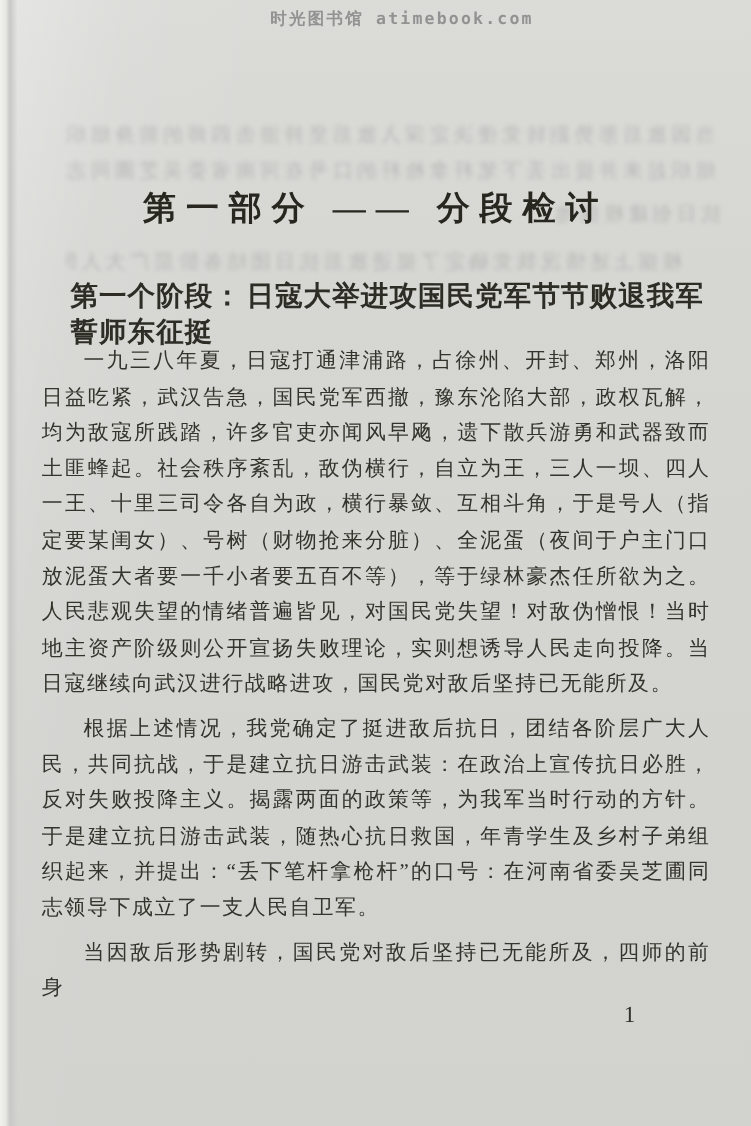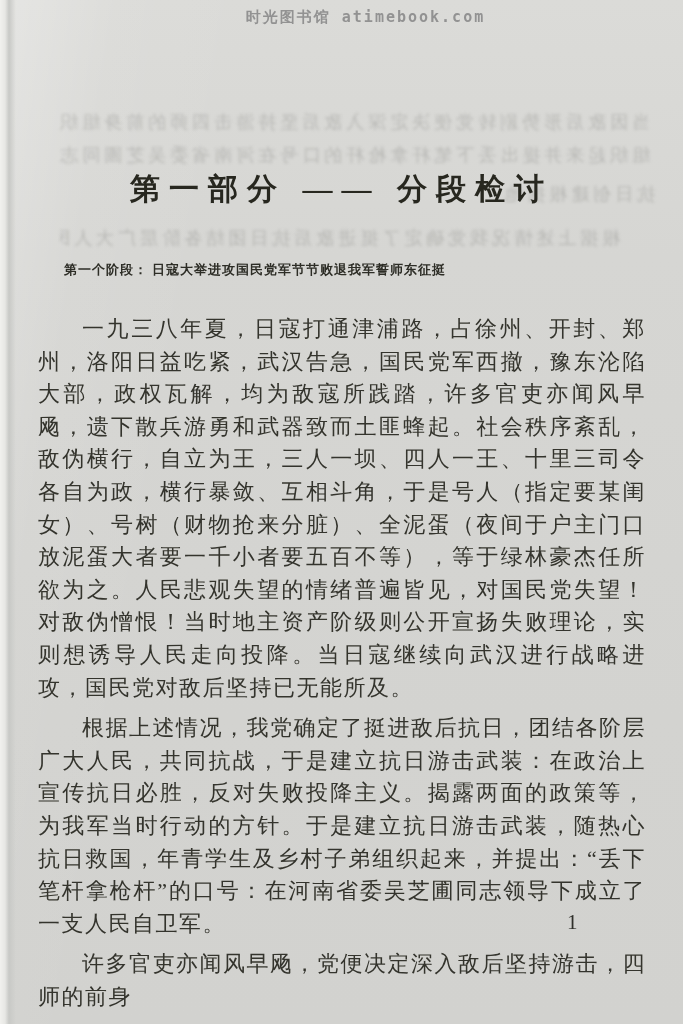"第一个阶段： 日寇大举进攻国民党军节节败退我军誓师东征挺" .section-heading { font-size: 13px -> 25px }
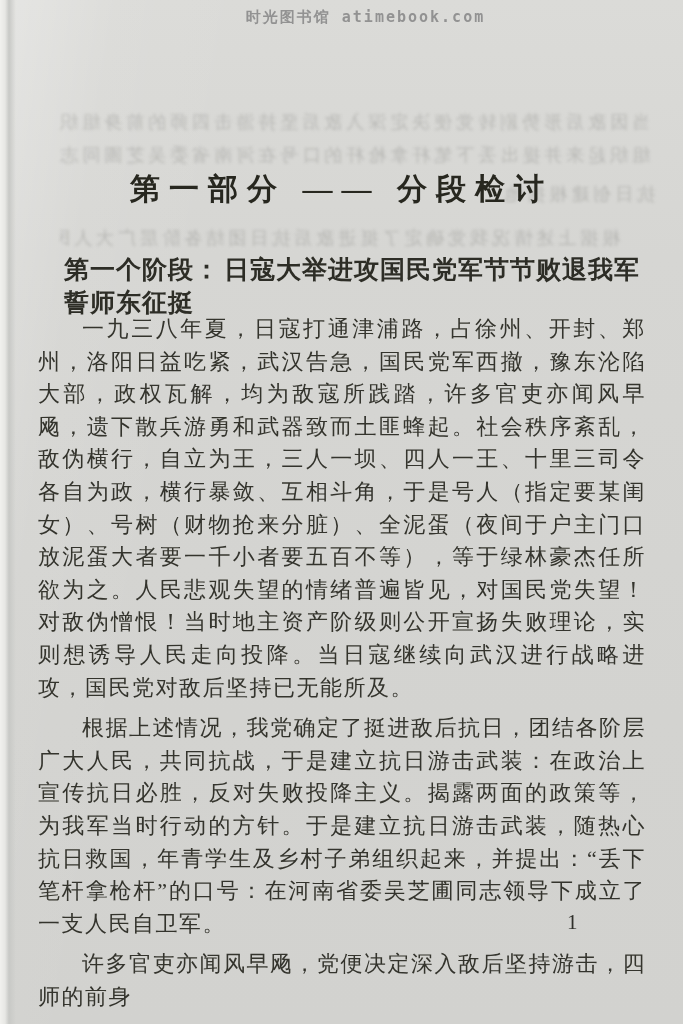"一九三八年夏，日寇打通津浦路，占徐州、开封、郑州，洛阳日益吃紧，武汉告急，国民党" .body-text { font-size: 22px -> 19px }
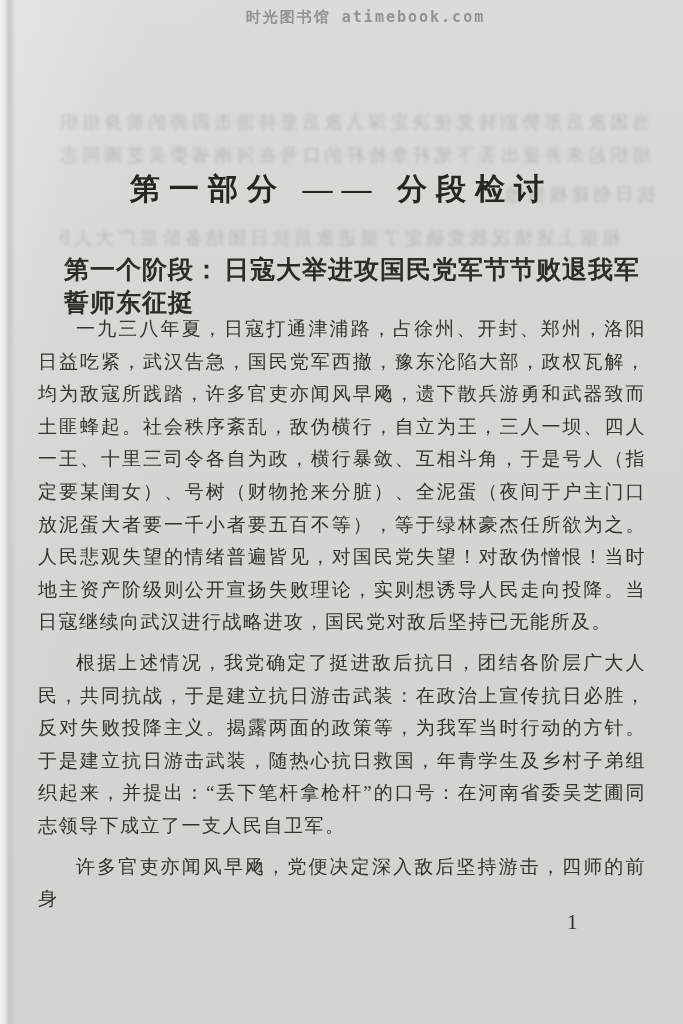"许多官吏亦闻风早飏，党便决定深入敌后坚持游击，四师的前身" p { text: 许多官吏亦闻风早飏，党便决定深入敌后坚持游击 -> 当因敌后形势剧转，国民党对敌后坚持已无能所及 }
